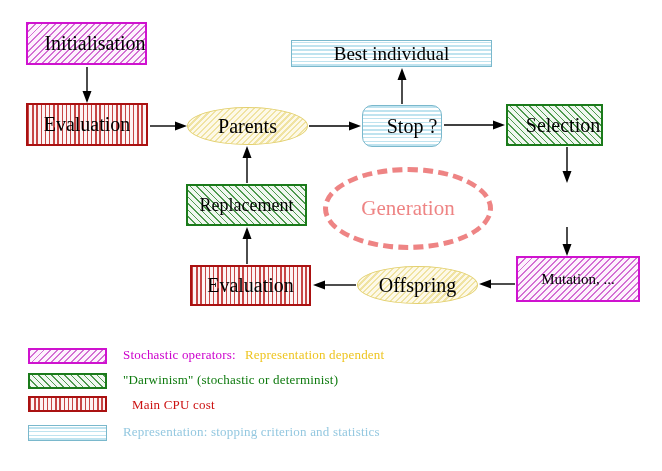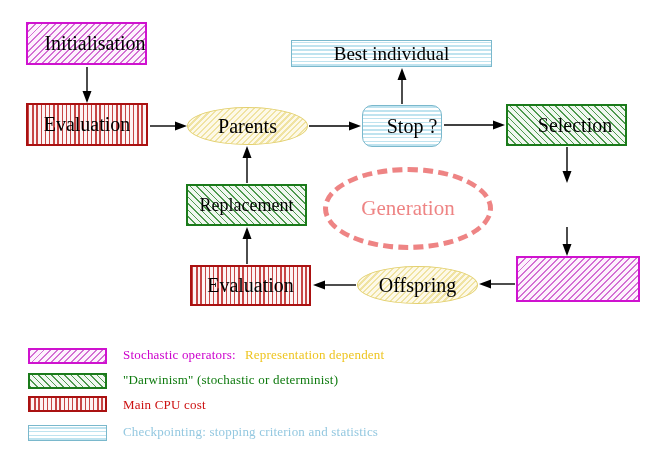"Selection" #n-selection { width: 121px -> 97px }
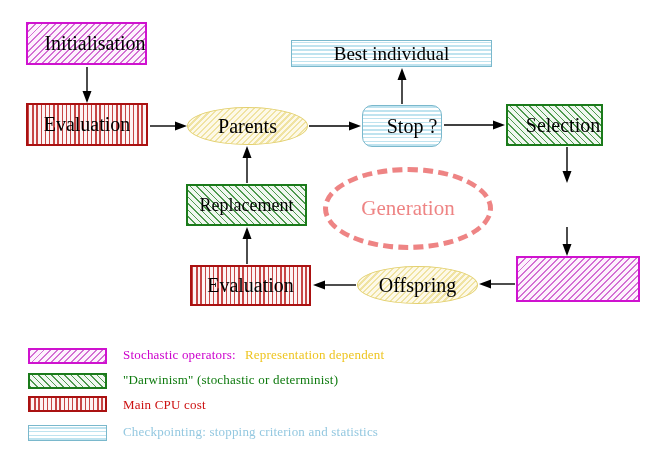"Mutation, ..." span { html: none -> <span>Mutation, ...</span> }
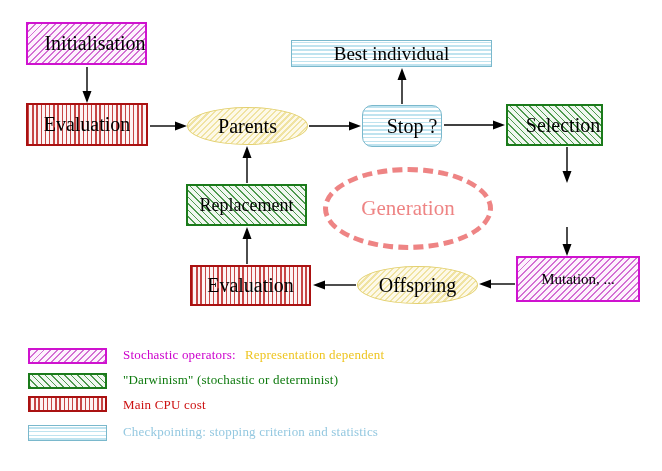"Main CPU cost" #lt-3 { margin-left: none -> 9px }
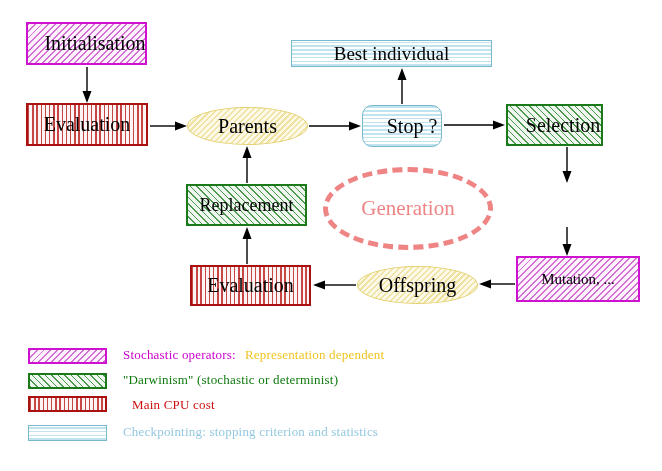"Checkpointing: stopping criterion and" div.legend-text { text: Checkpointing -> Representation }
